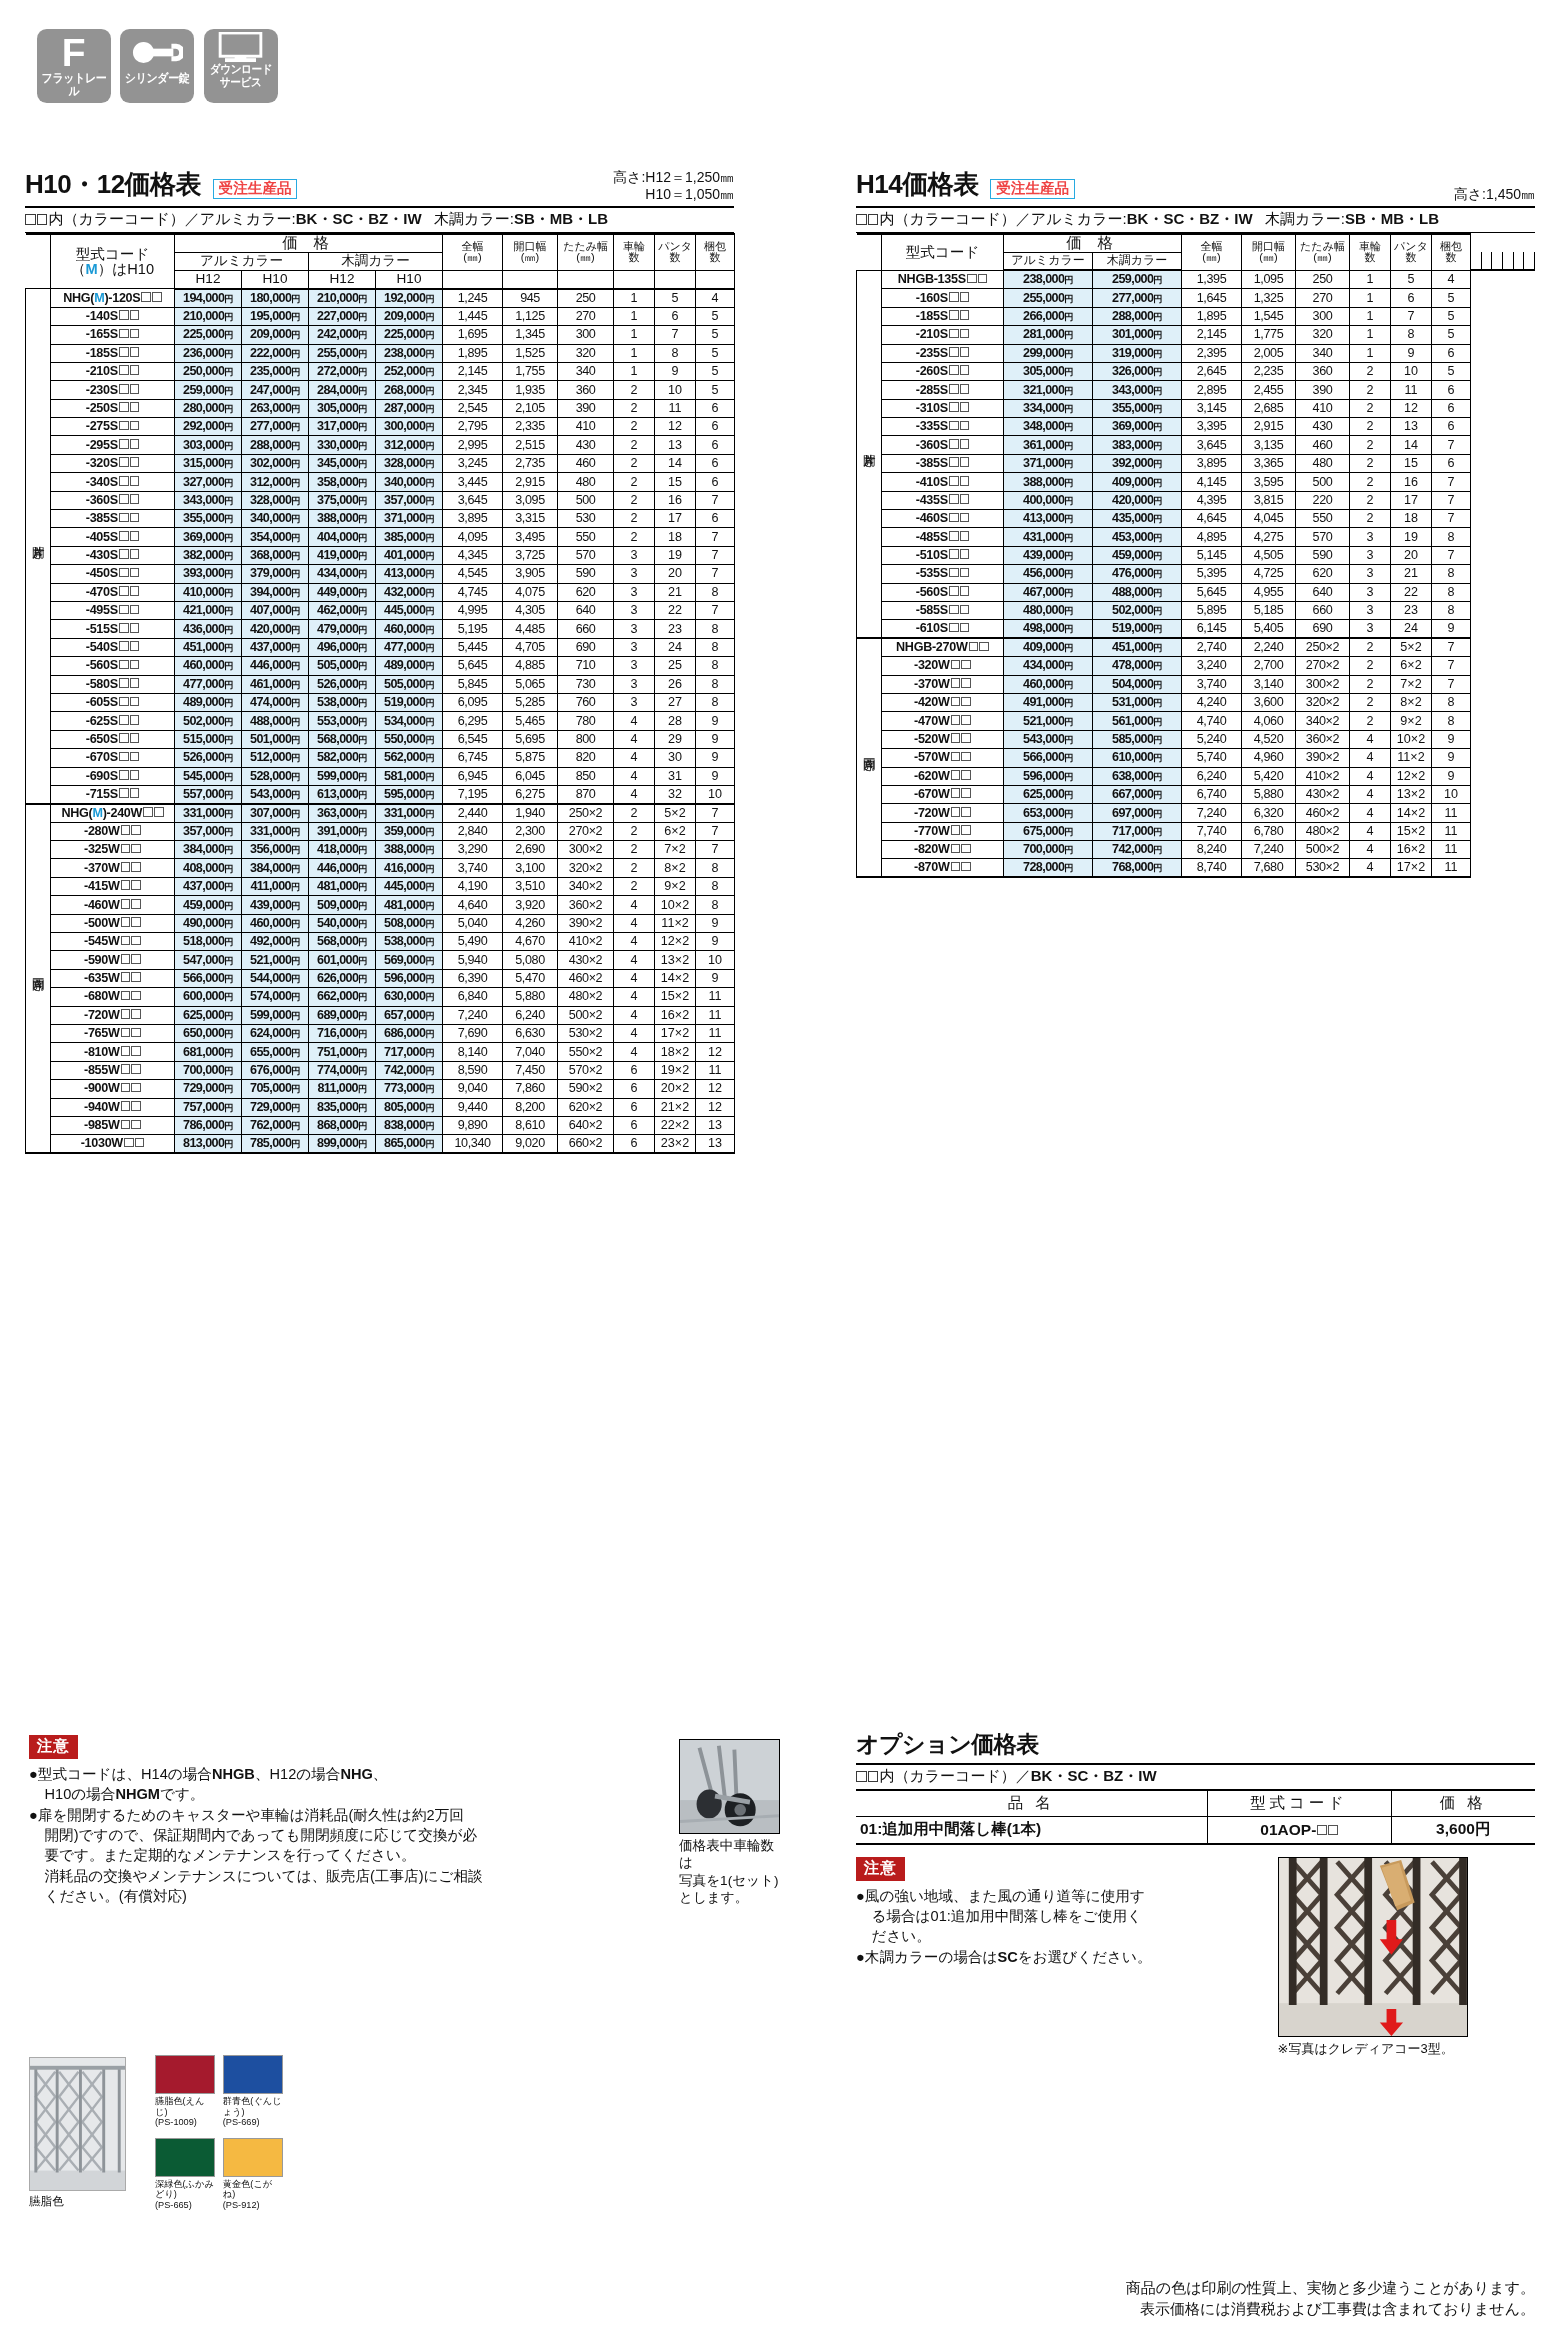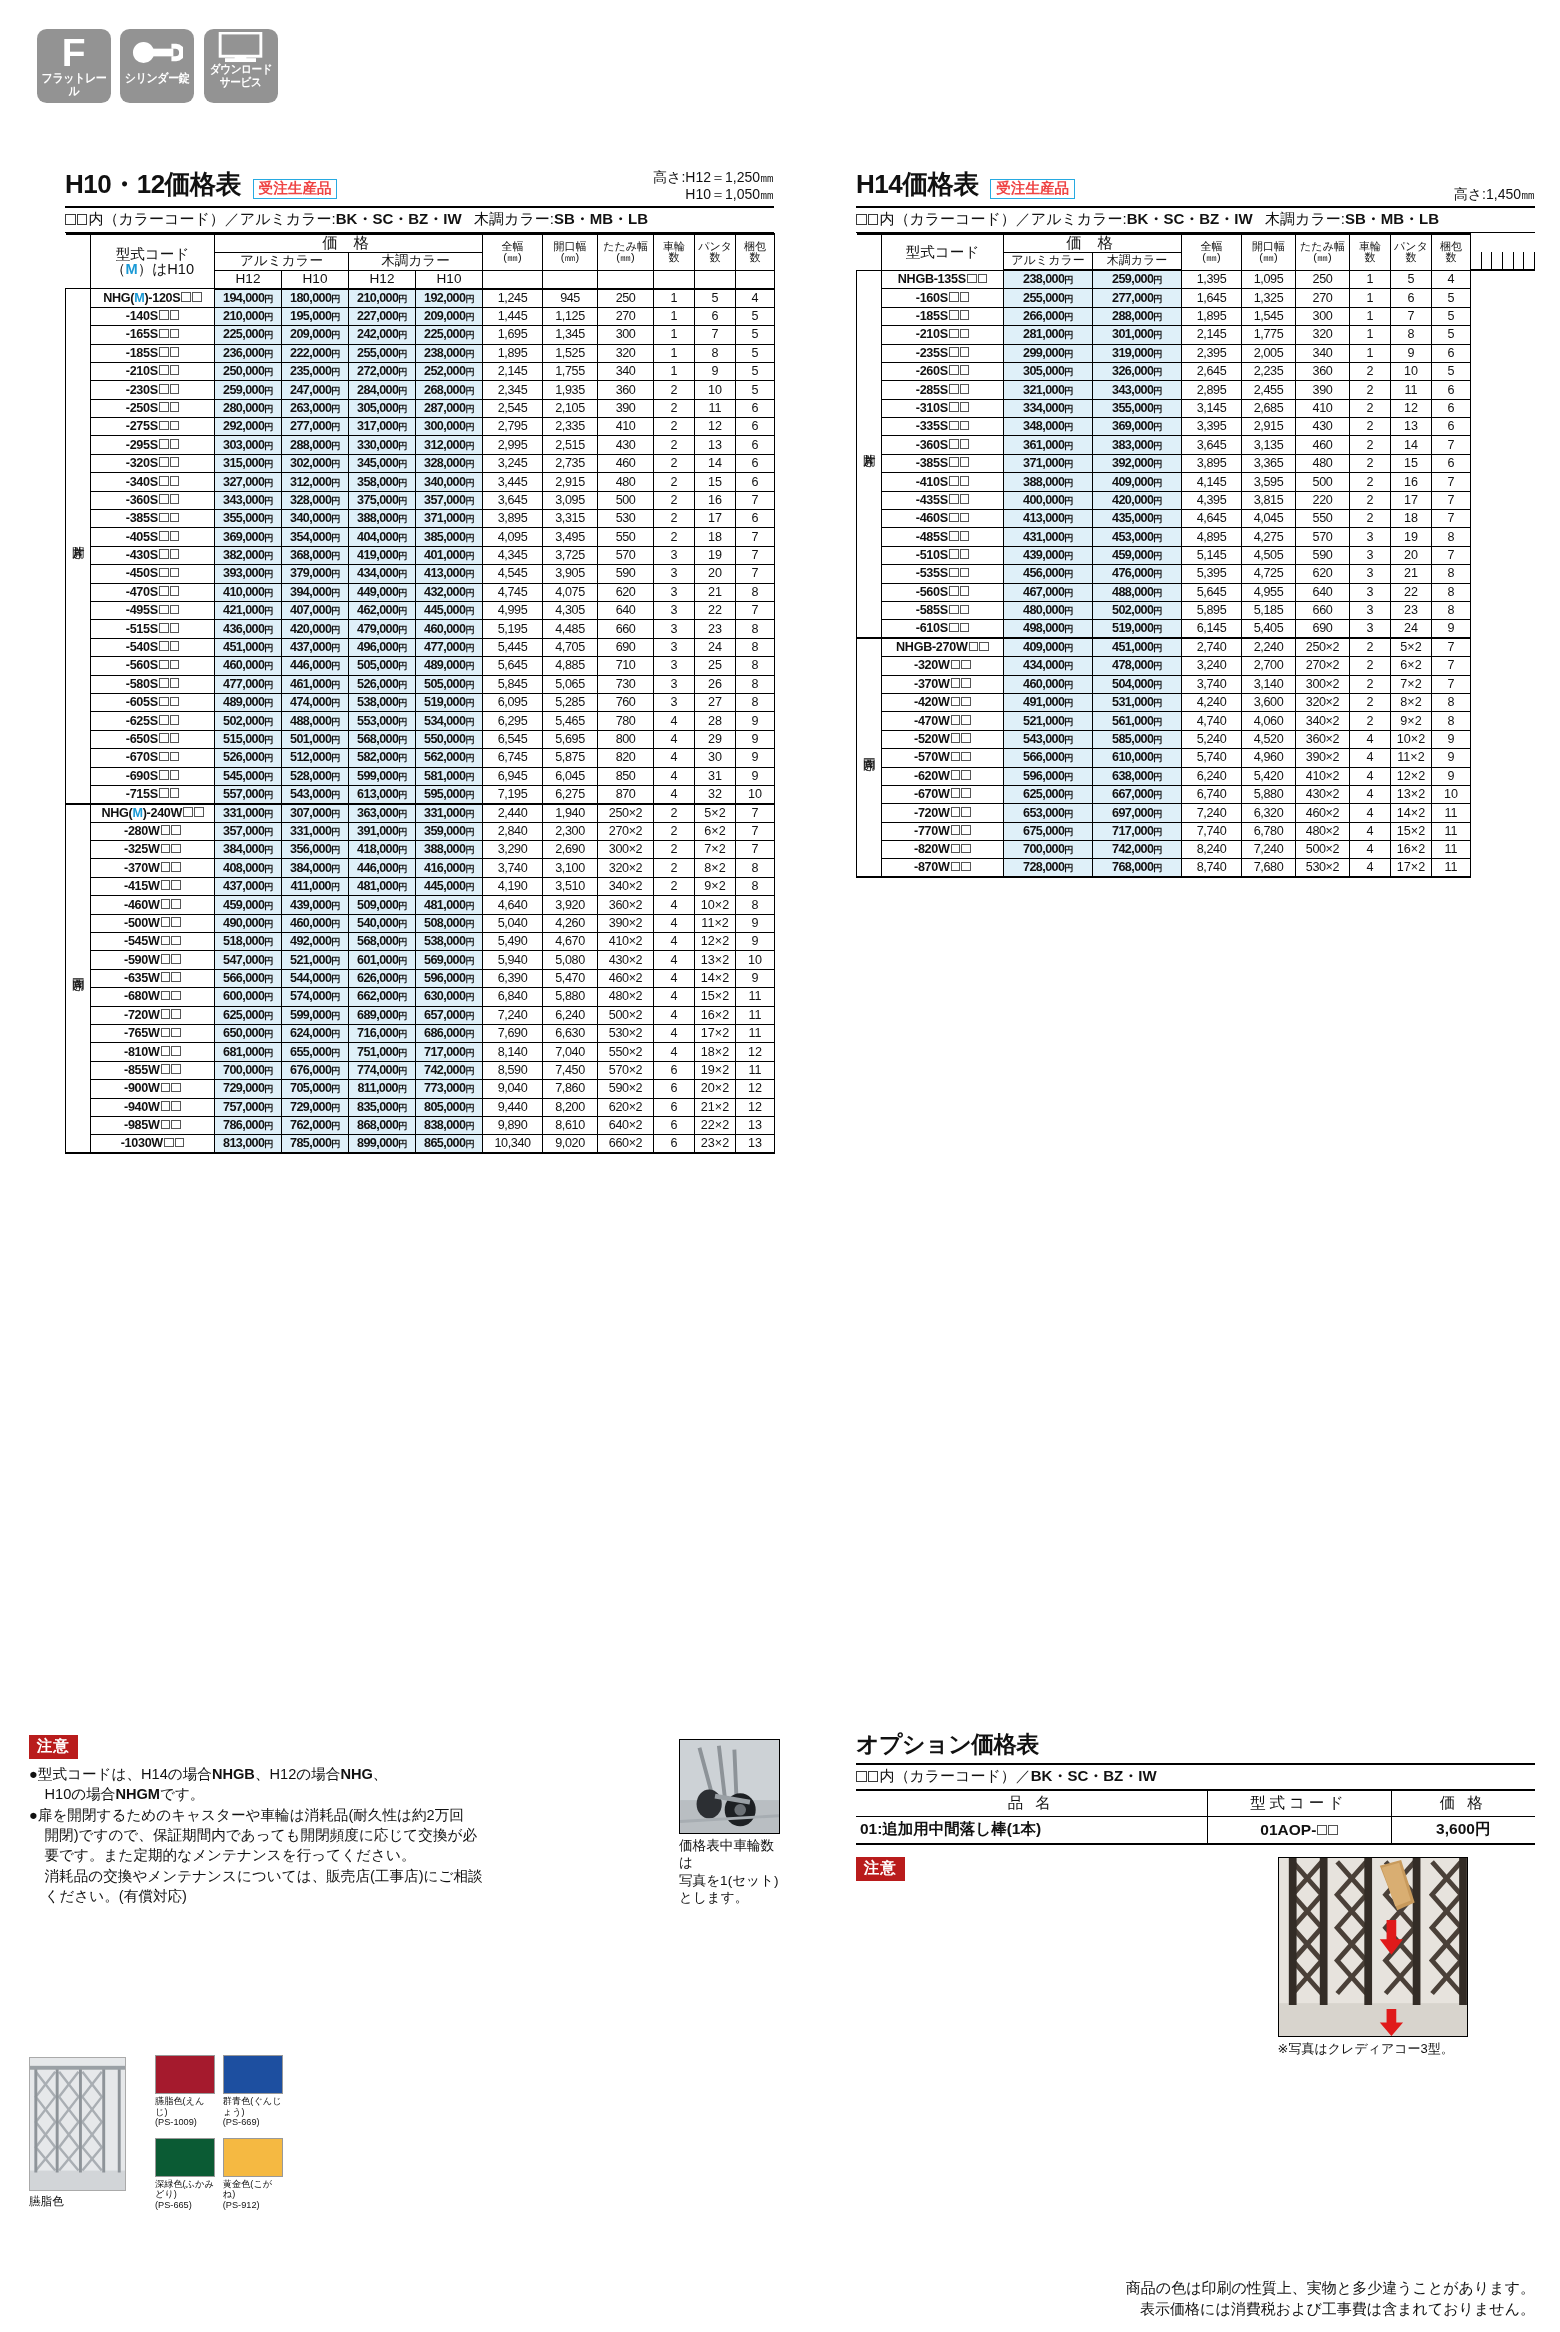"H10・12価格表" div.tbl-block { margin-left: 40px -> none }
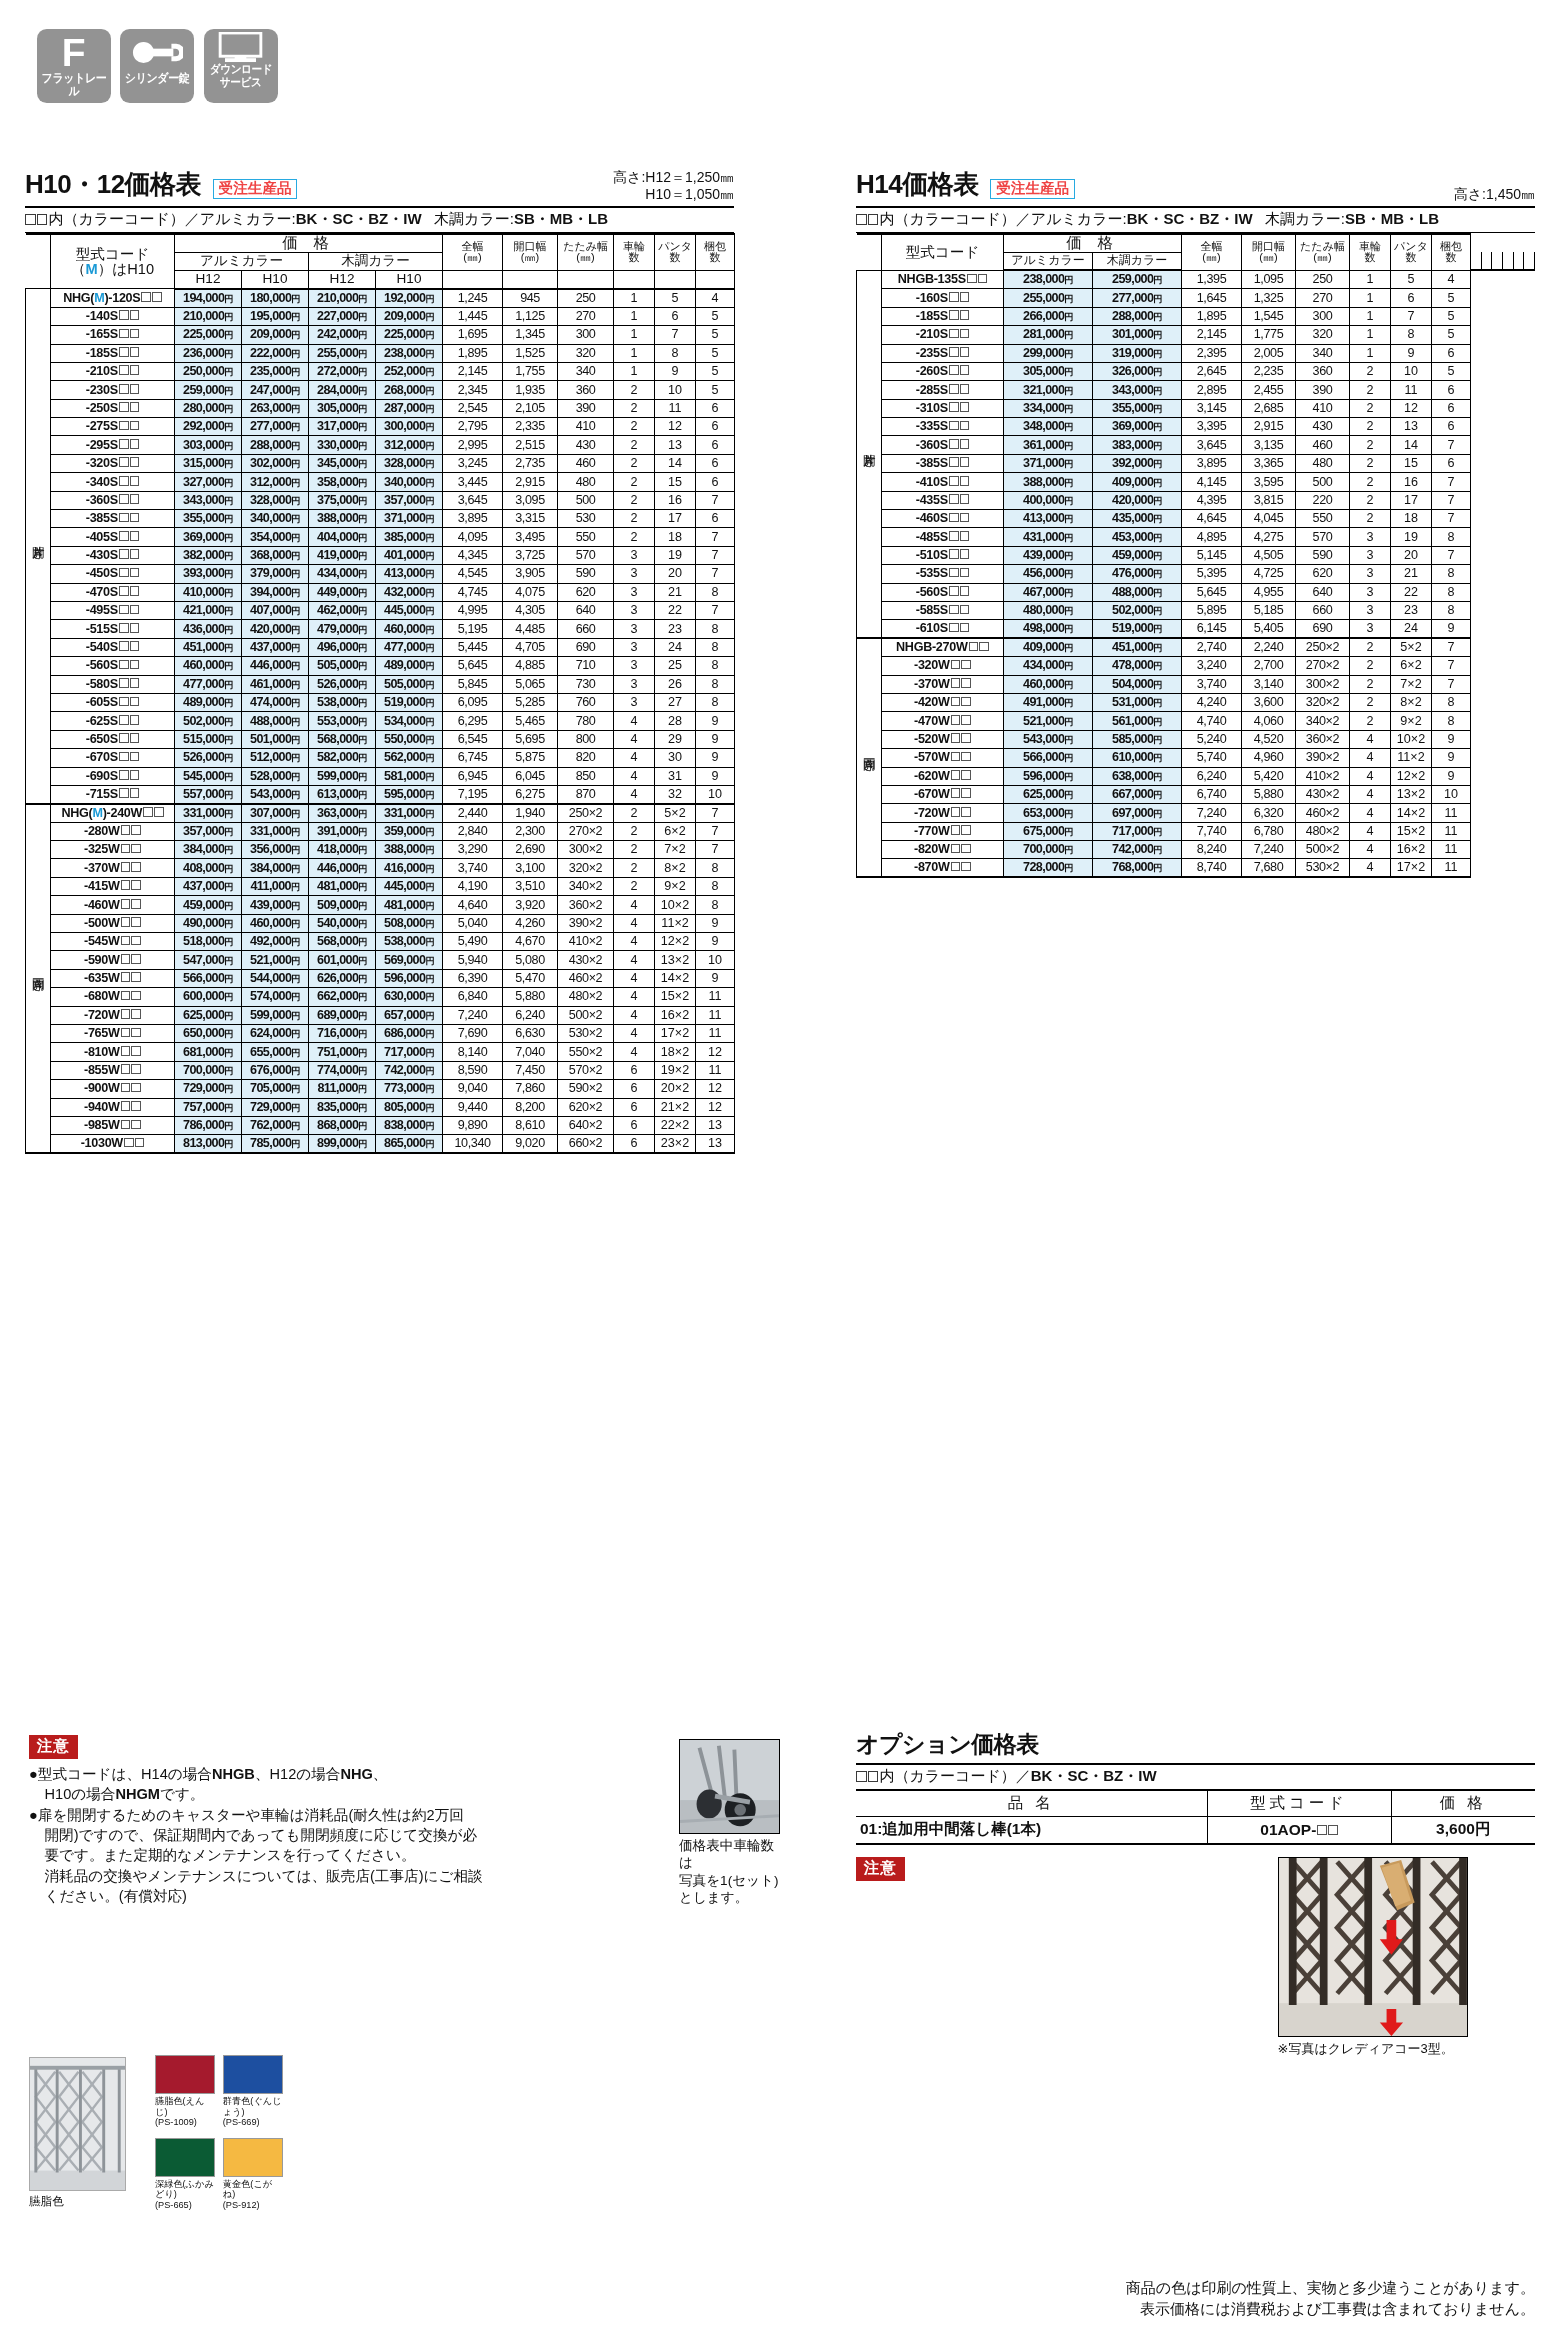"●風の強い地域、また風の通り道等に使用す" div.note-body { html: none -> <div> <p>●風の強い地域、また風の通り道等に使用す</p> <p>る場合は01:追加用中間落し棒をご使用く</p> <p>ださい。</p> <p>●木調カラーの場合は<b>SC</b>をお選びください。</p> </div> }
